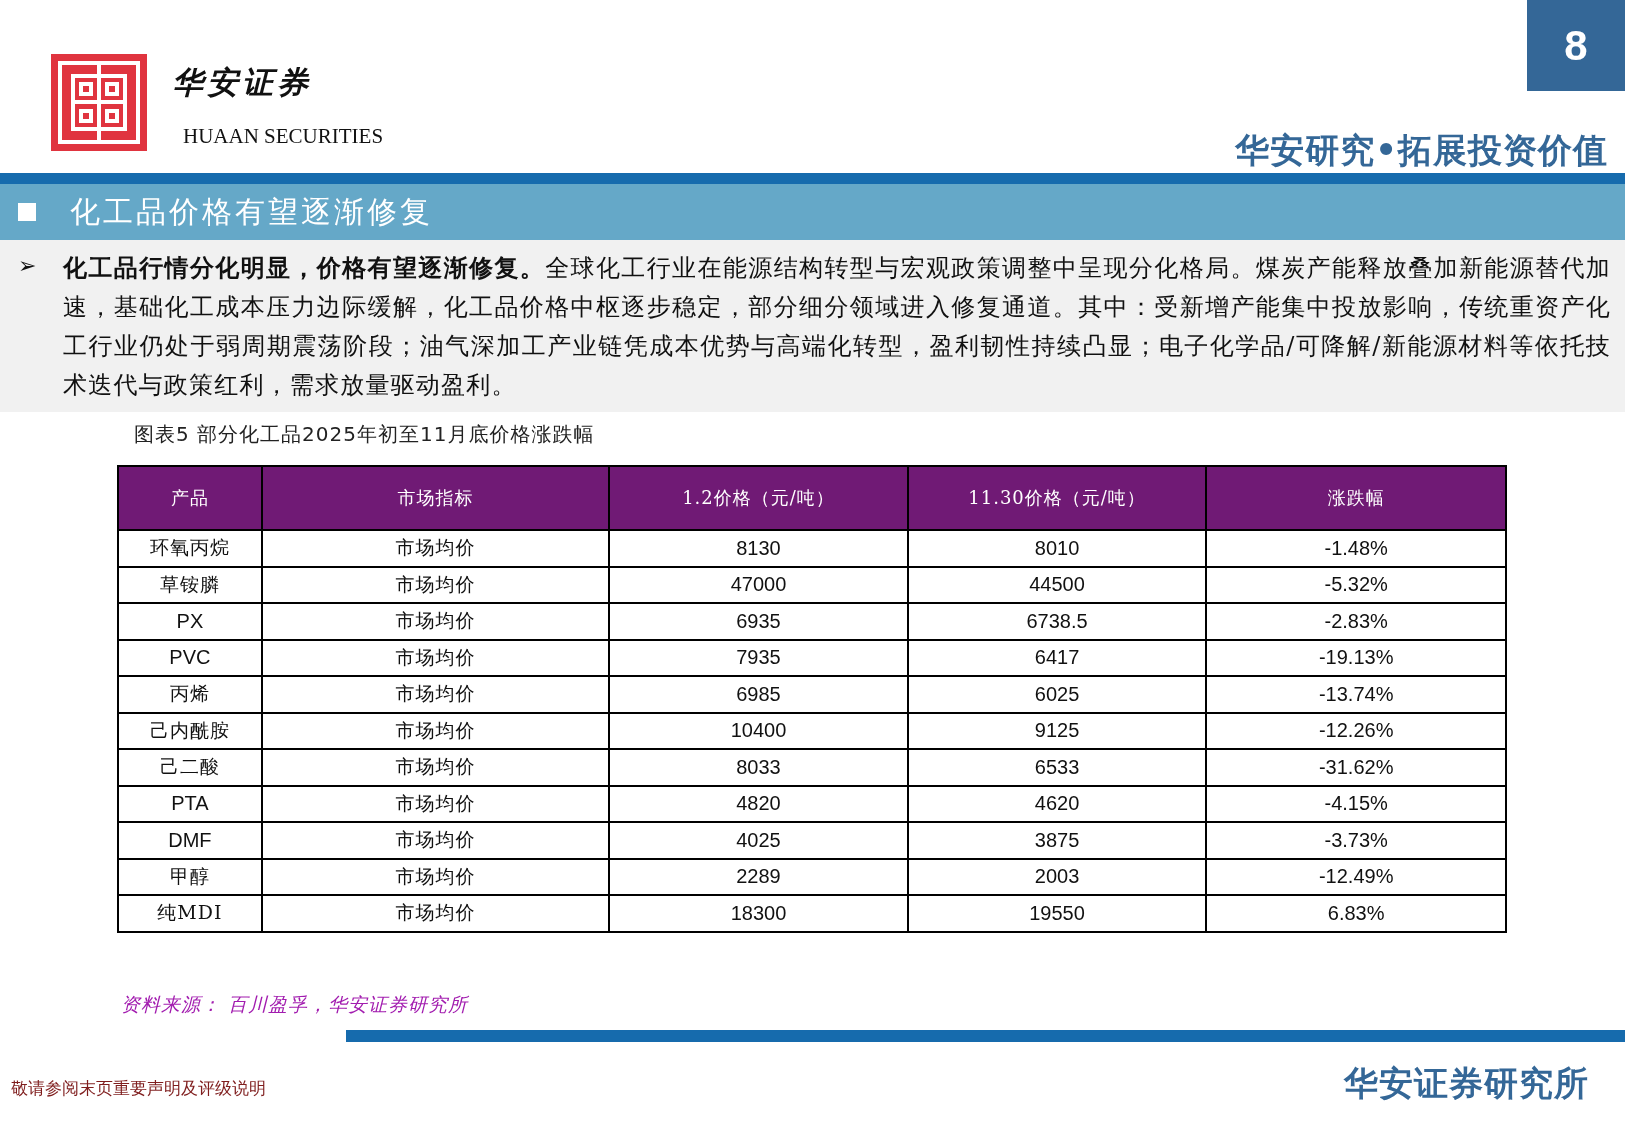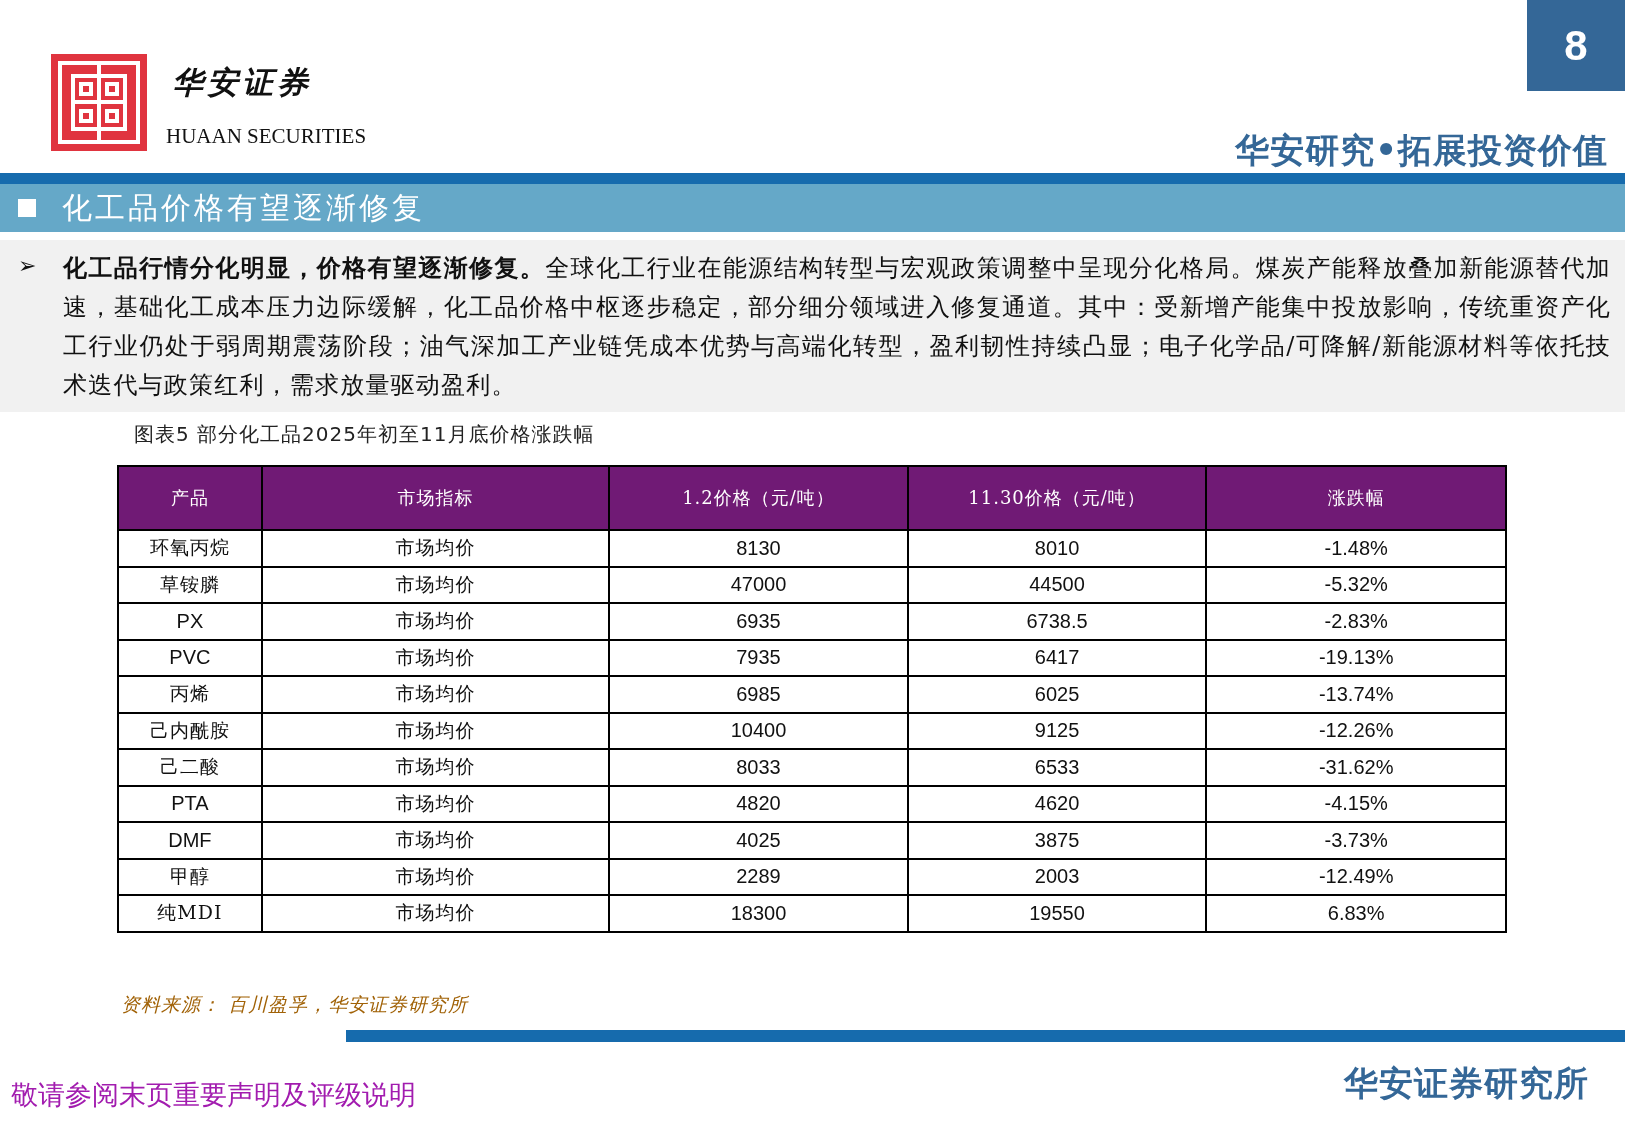"HUAAN SECURITIES" .logo-en { left: 166px -> 183px }
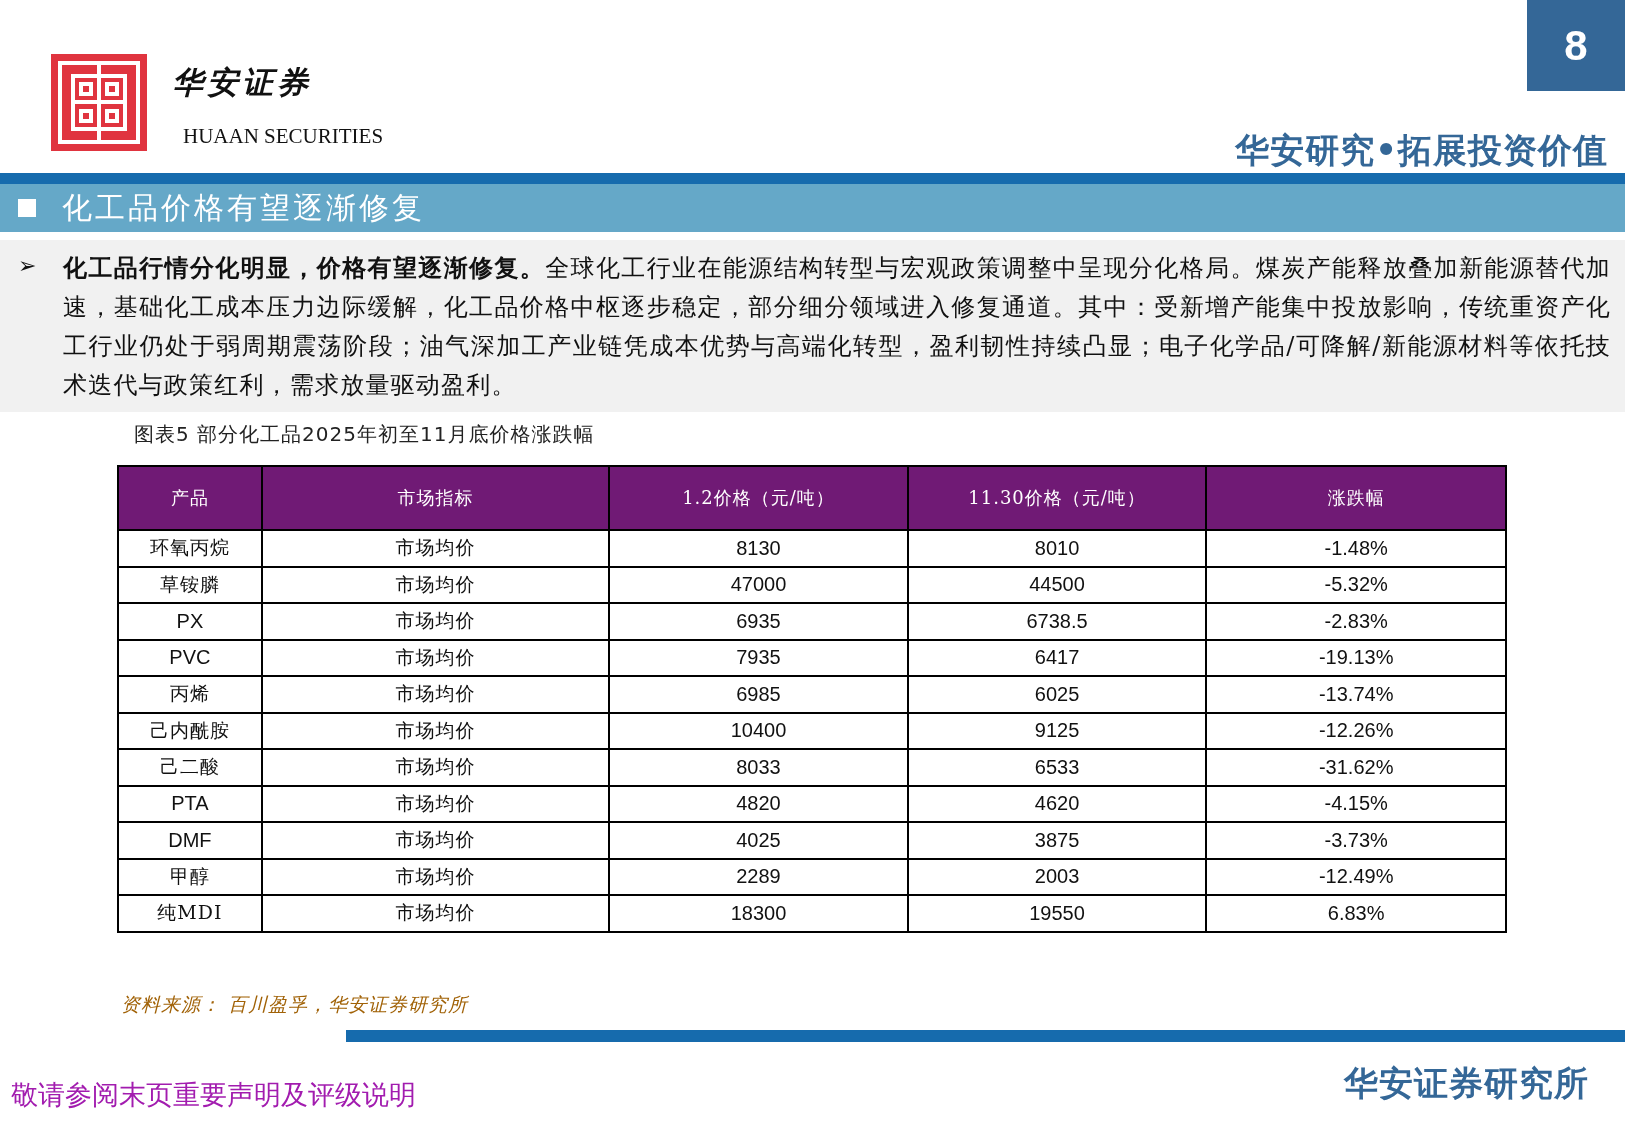"化工品价格有望逐渐修复" .section-bar { gap: none -> 8px; height: 48px -> 56px }
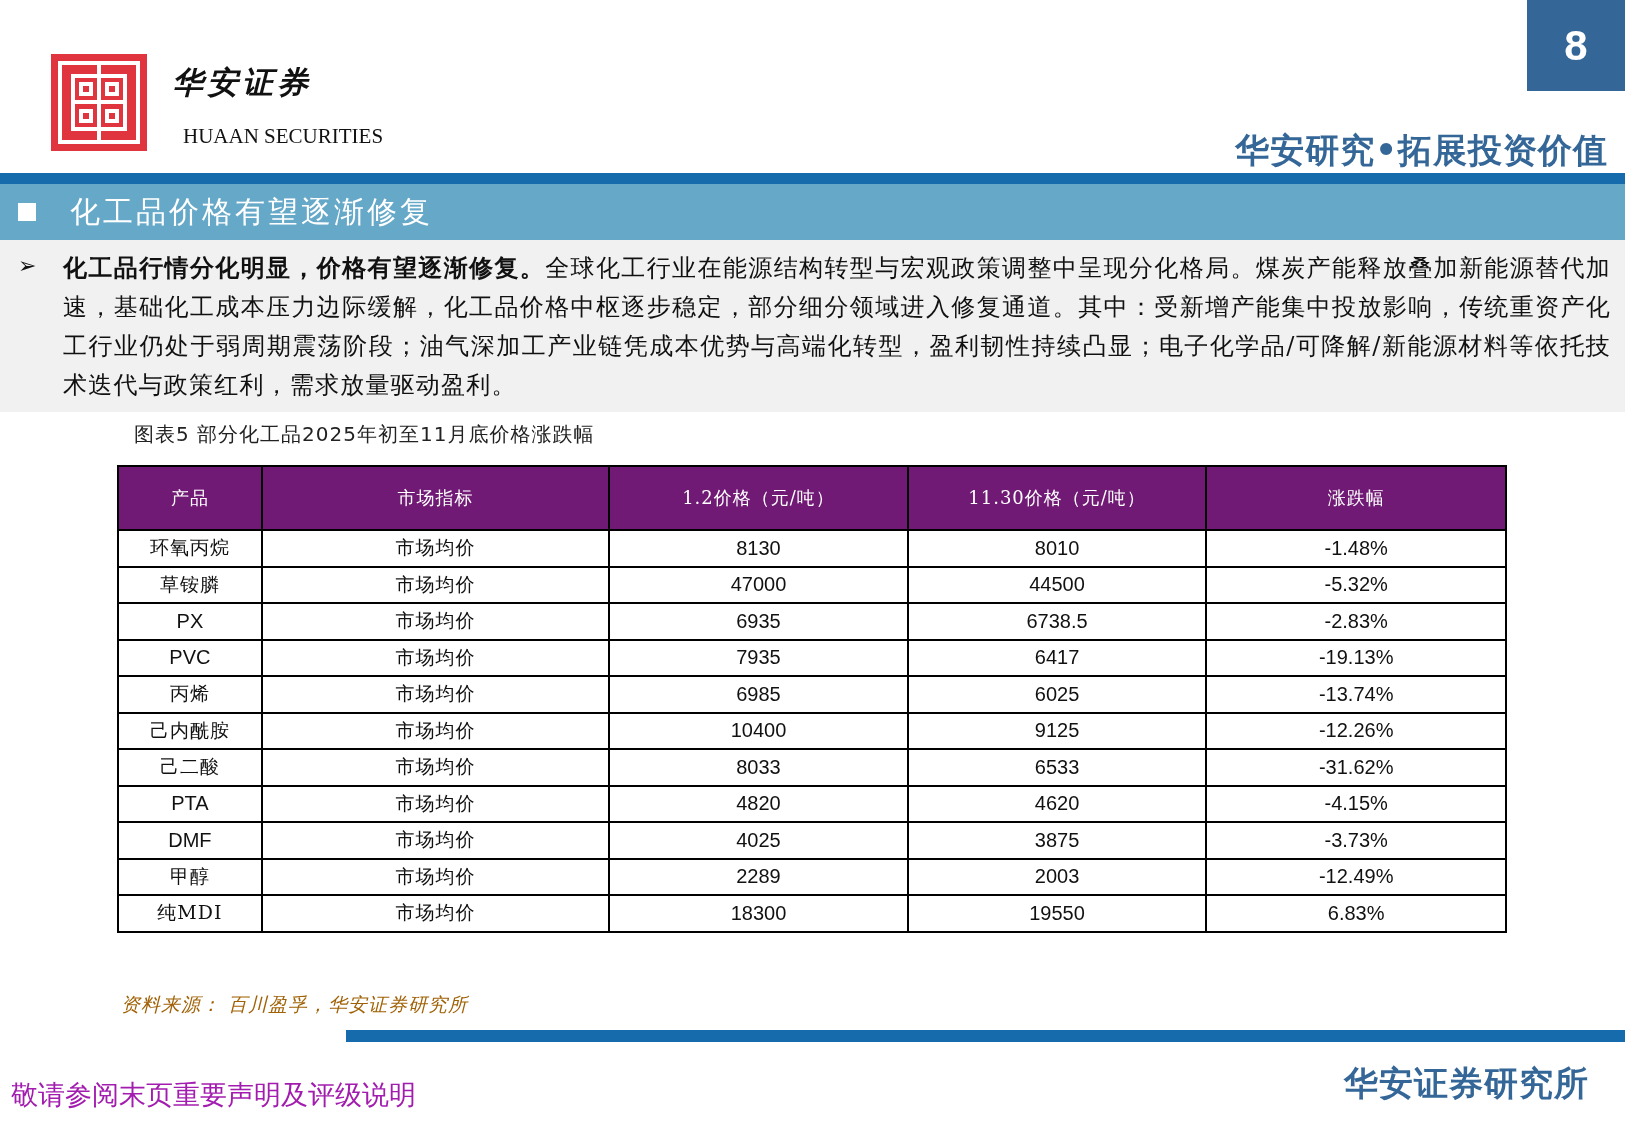"资料来源： 百川盈孚，华安证券研究所" .source { color: #a16207 -> #a21caf }
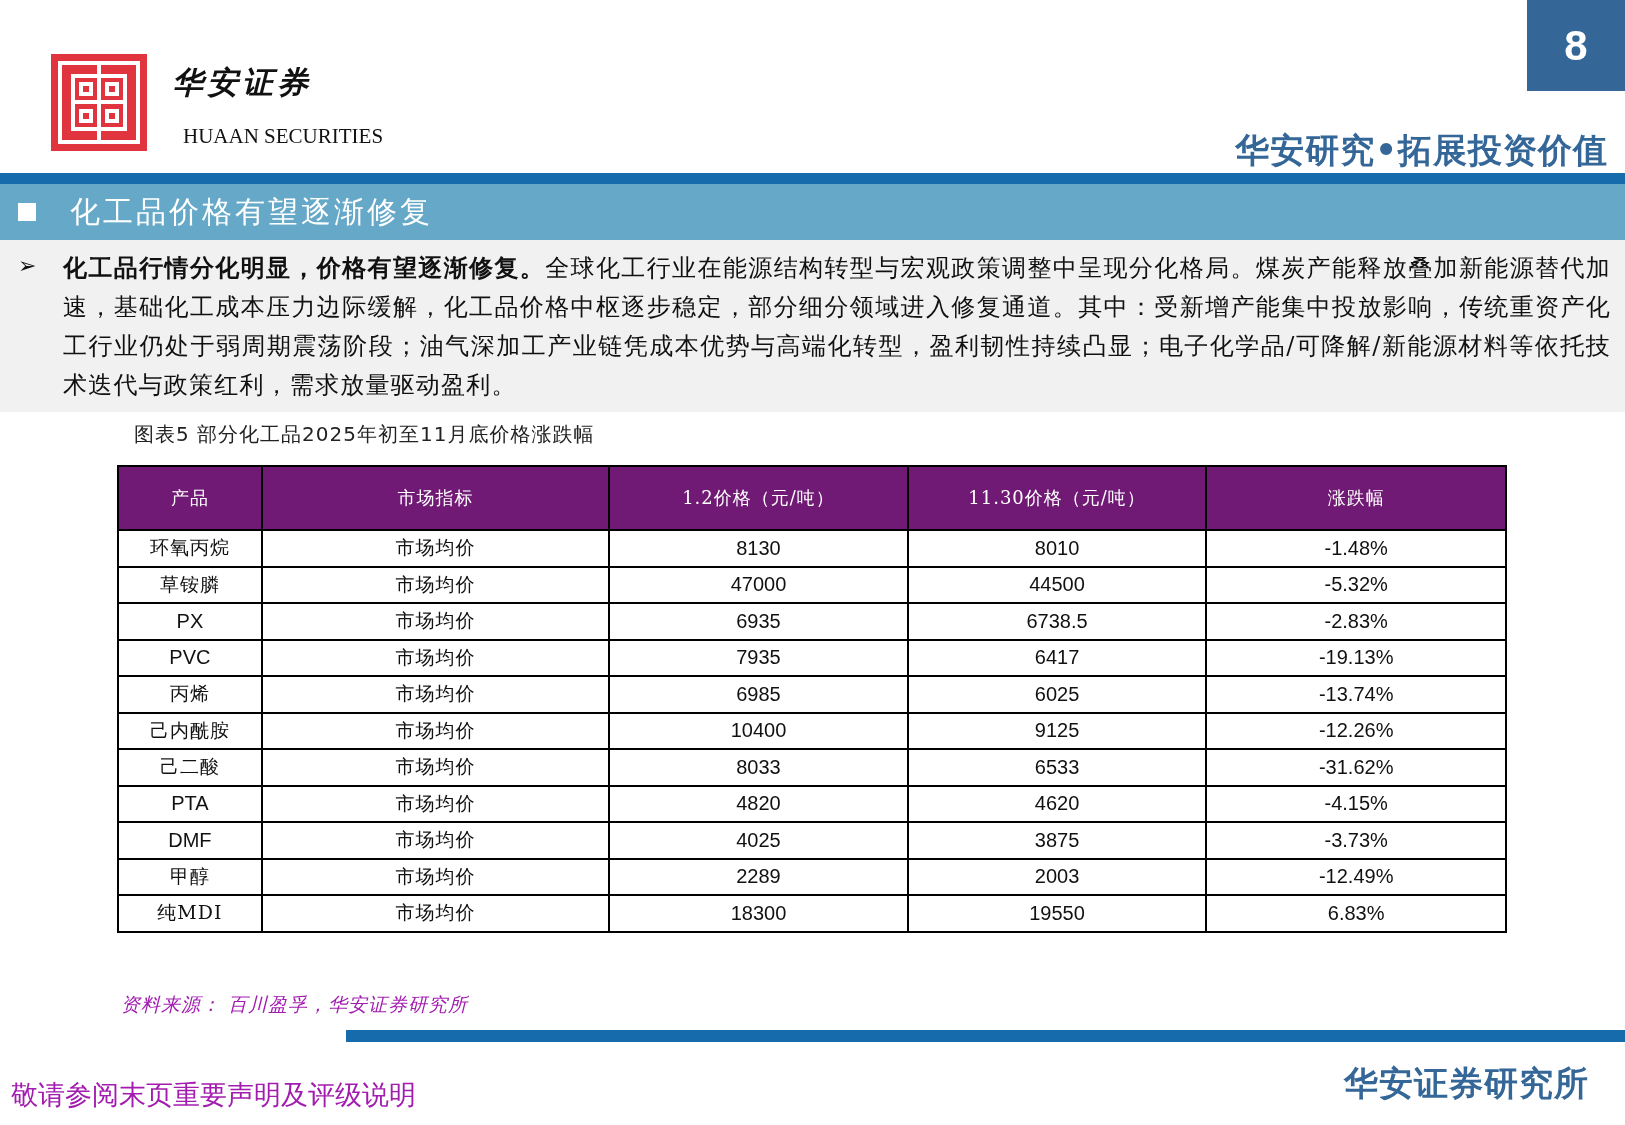"敬请参阅末页重要声明及评级说明" .disclaimer { color: #a21caf -> #7f1d1d; font-size: 27px -> 17px }
